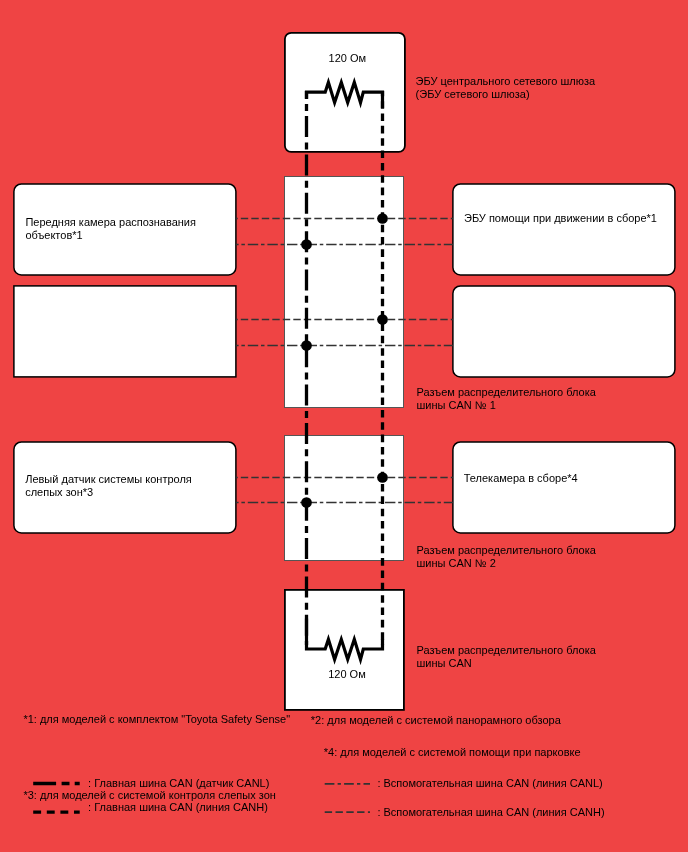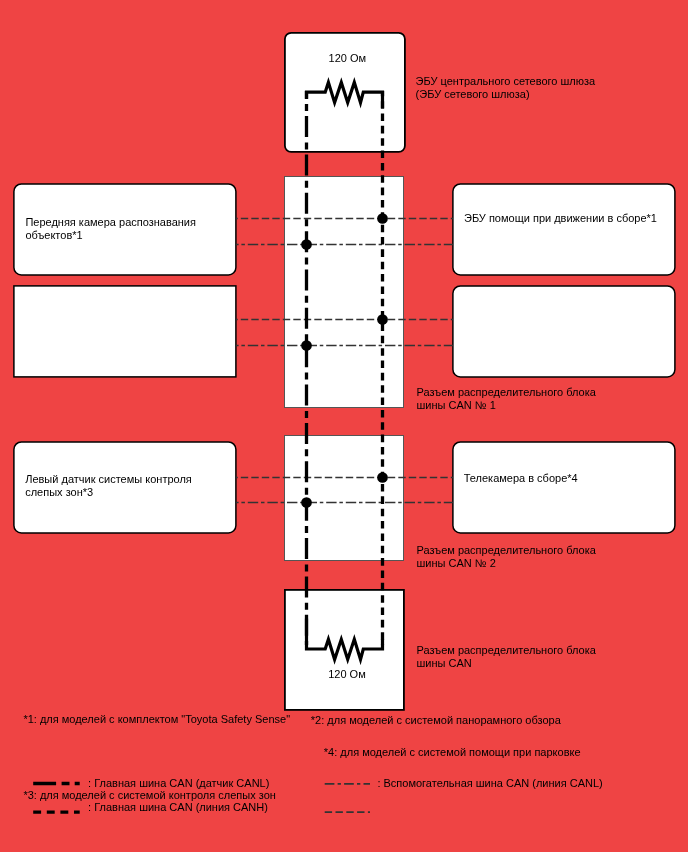": Вспомогательная шина CAN (линия CANH)" div.lbl { html: none -> <div>: Вспомогательная шина CAN (линия CANH)</div> }
